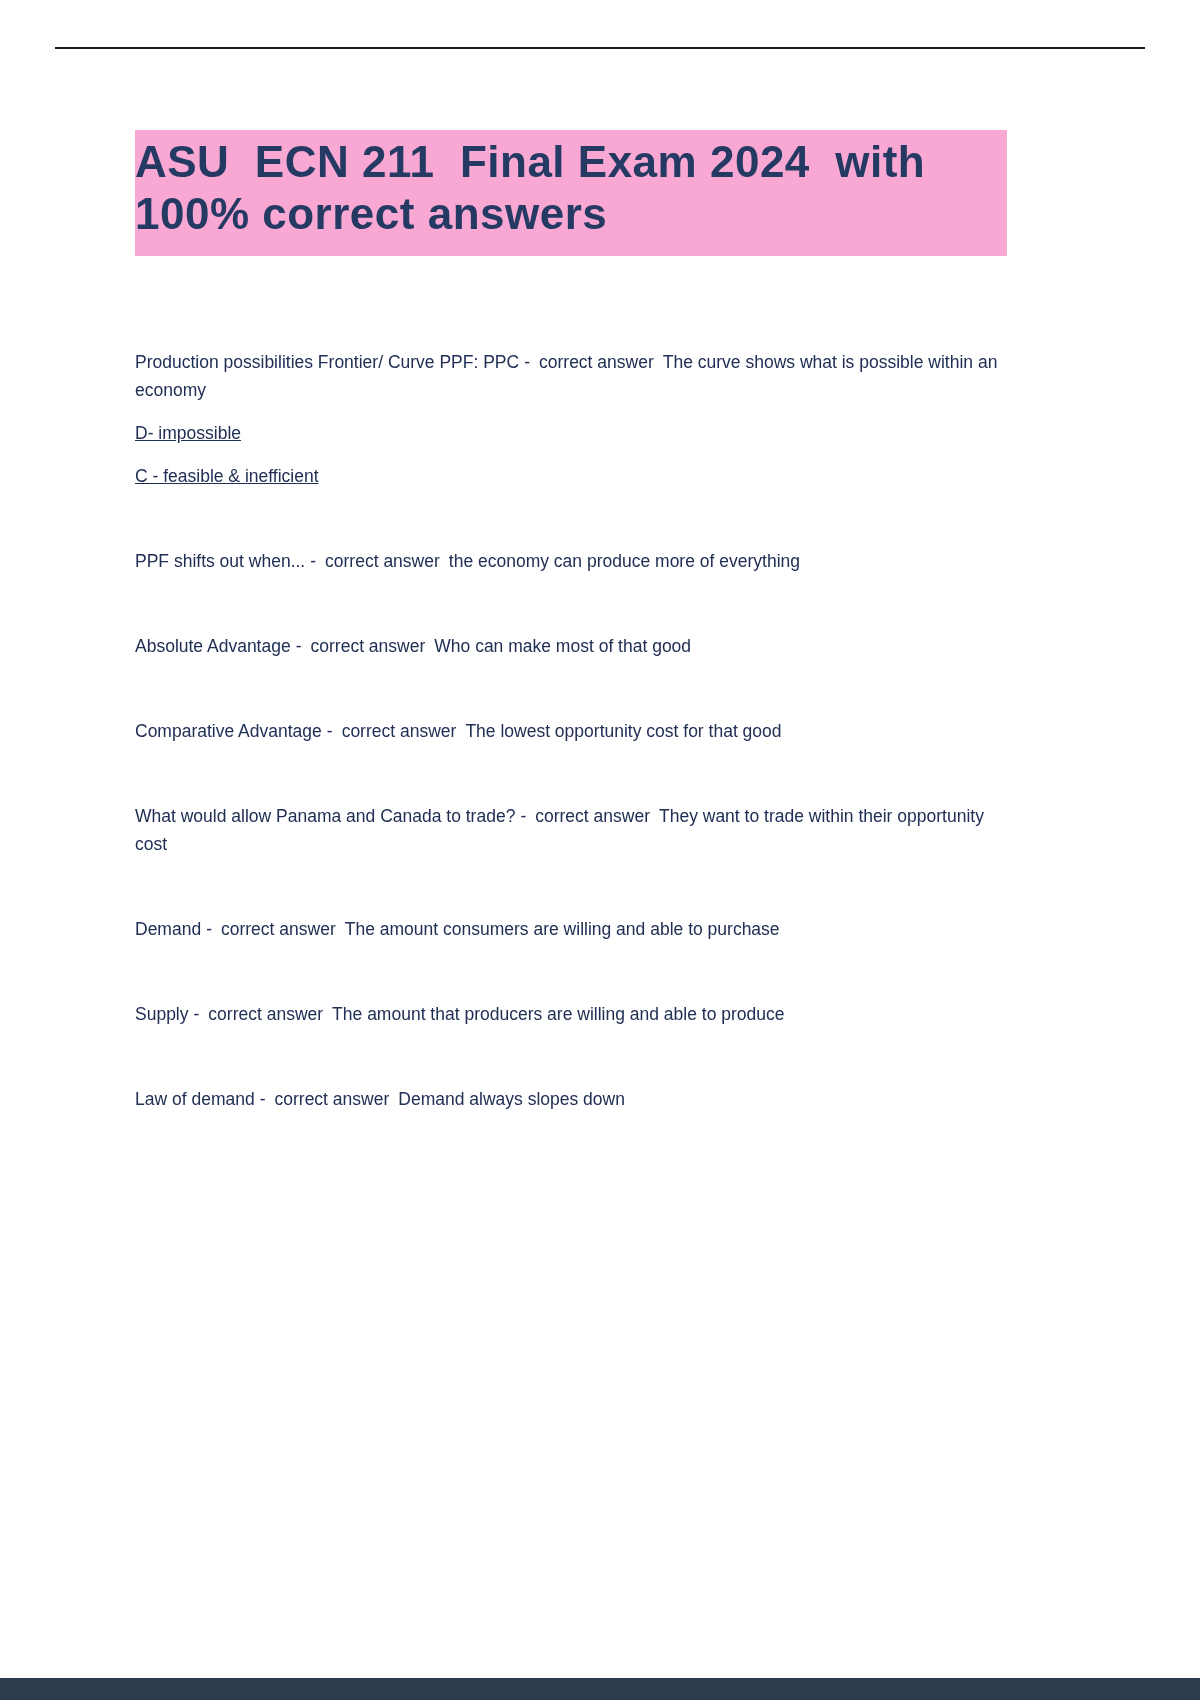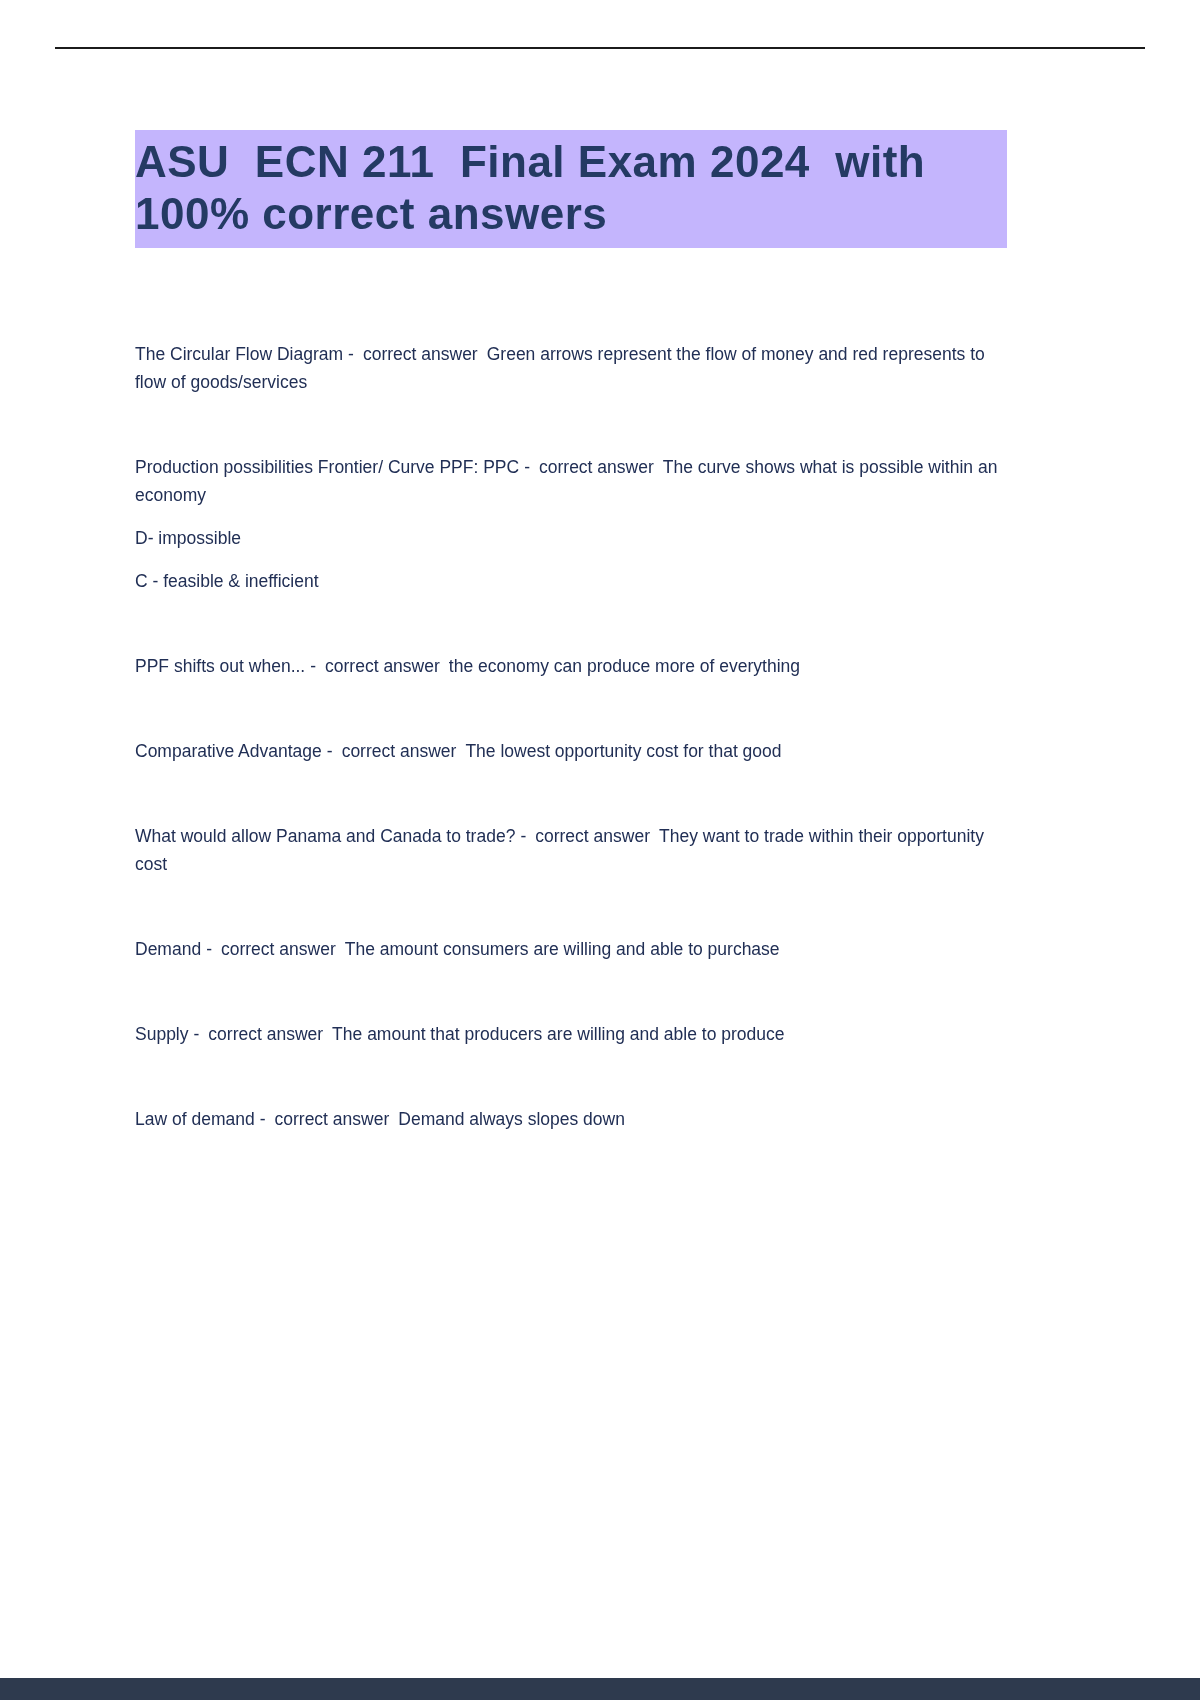"ASU ECN 211 Final Exam" .title { background: #c4b5fd -> #f9a8d4; padding: 6px 10px 8px 0 -> 6px 10px 16px 0 }
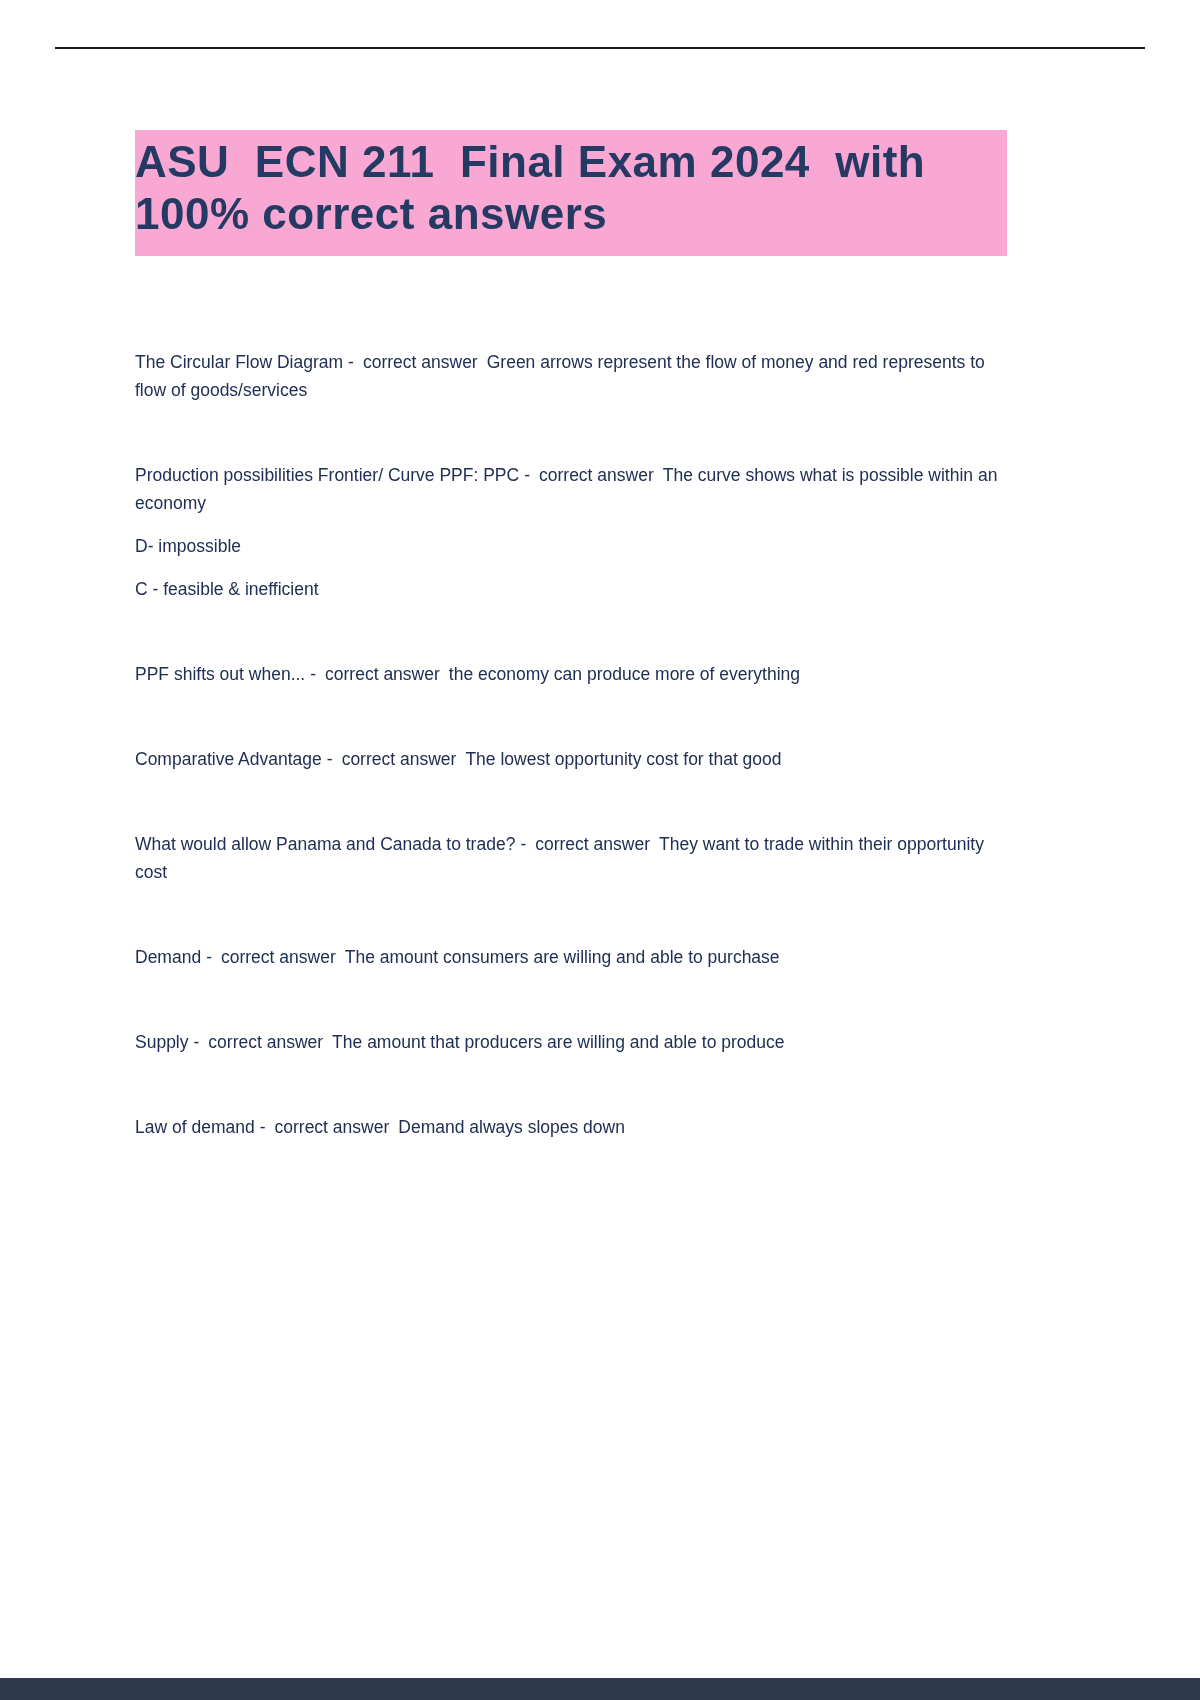"The Circular Flow Diagram -" div.qa-item { html: <div> <p><span>The Circular Flow Diagram</span><span>-</span><span>correct answer</span><span>Green arrows represent the flow of money and red represents to flow of goods/services</span></p> </div> -> none }
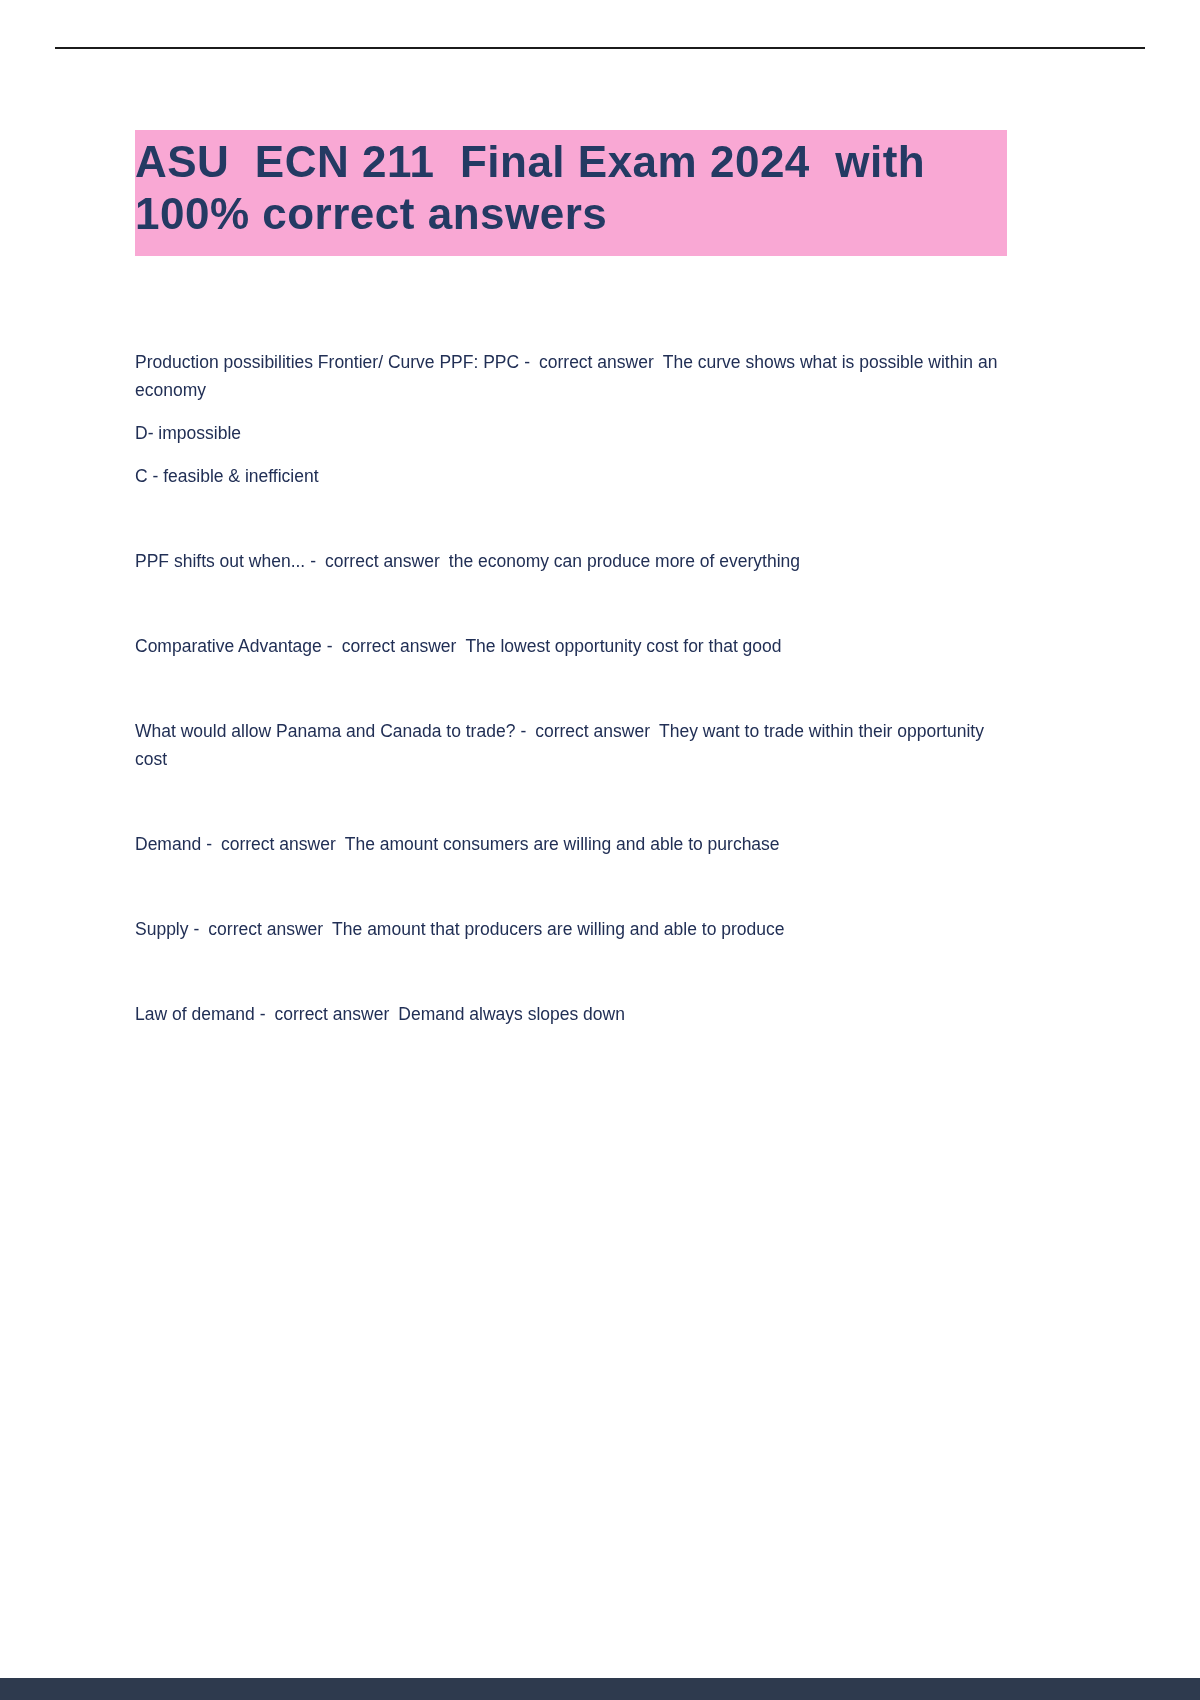"D- impossible" p.sub { text-decoration: none -> underline }
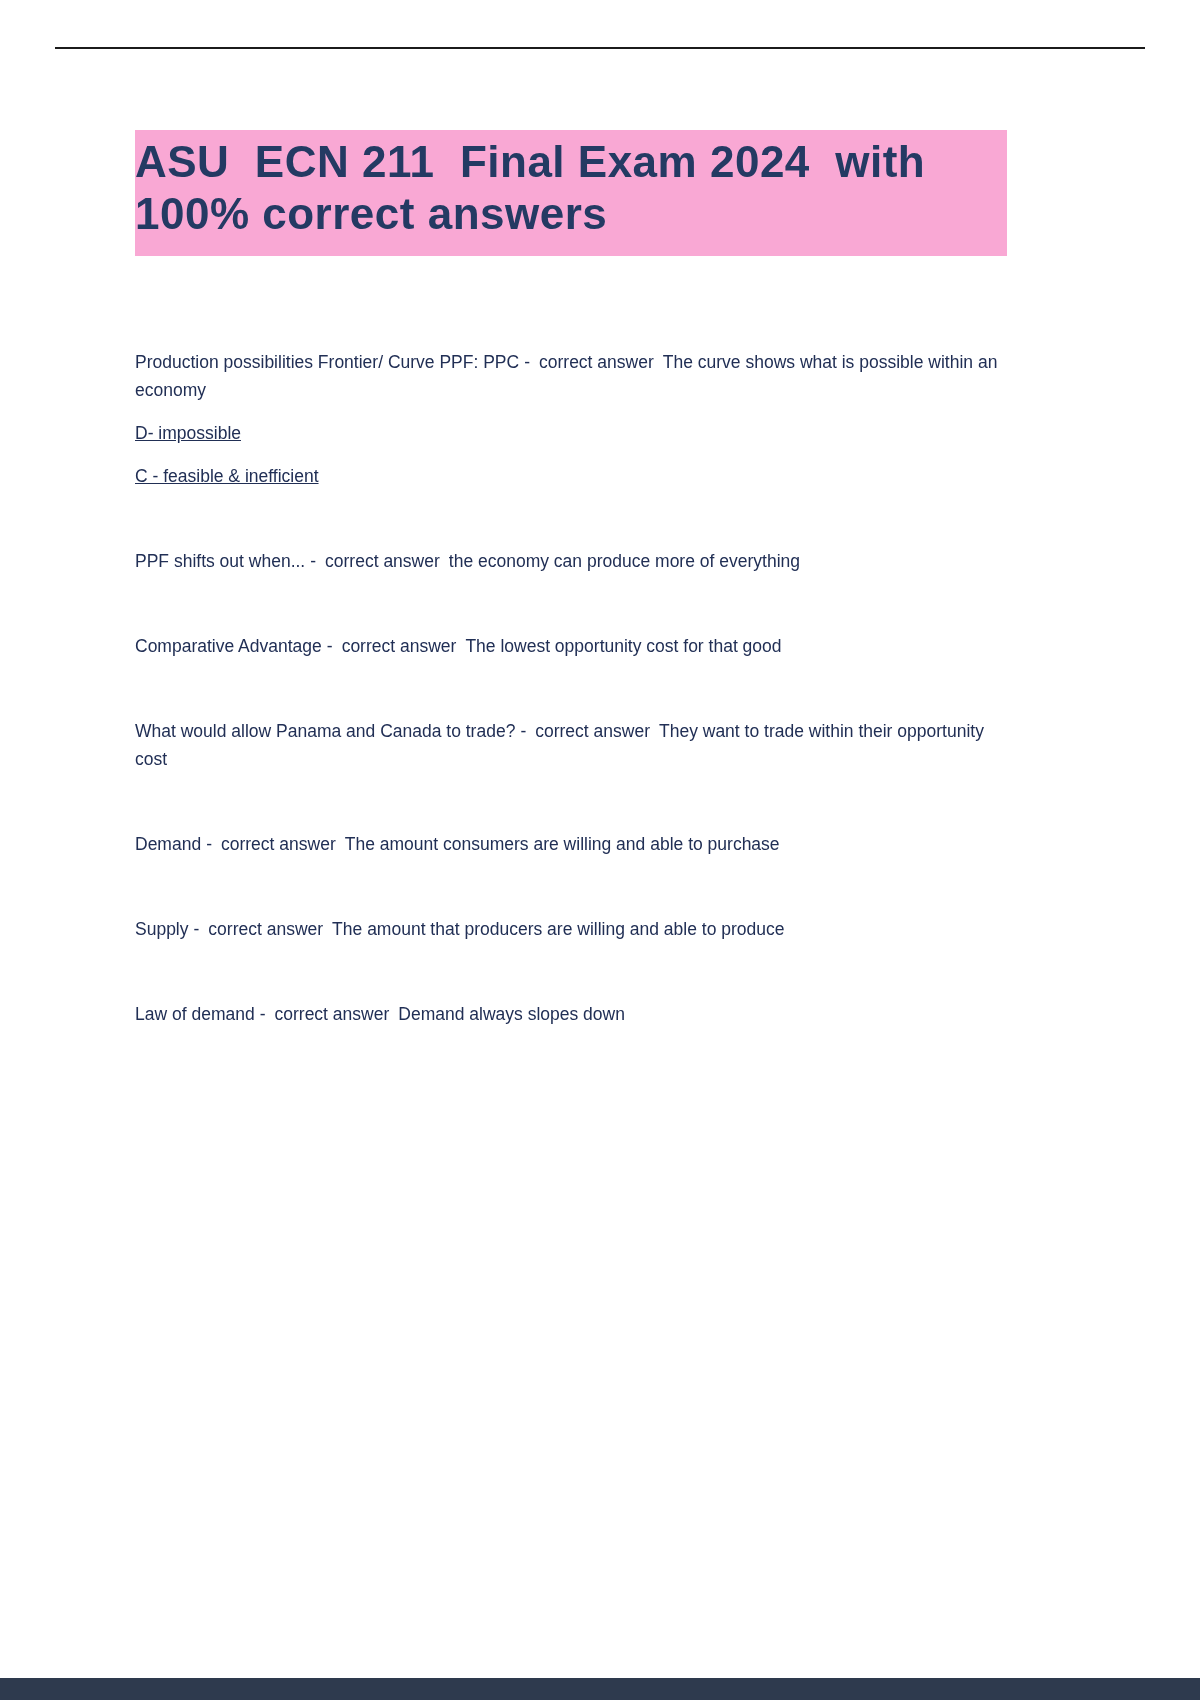"Absolute Advantage - correct answer" div.qa-item { html: none -> <div> <p><span>Absolute Advantage</span><span>-</span><span>correct answer</span><span>Who can make most of that good</span></p> </div> }
